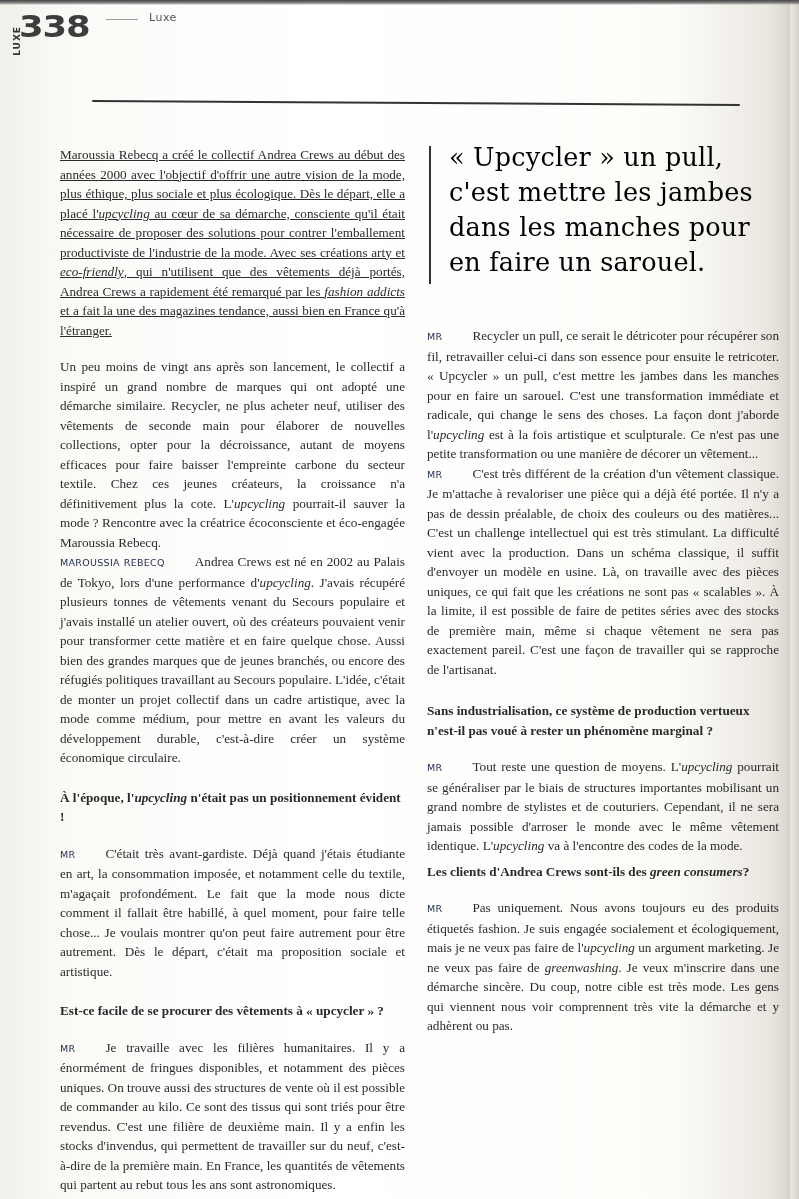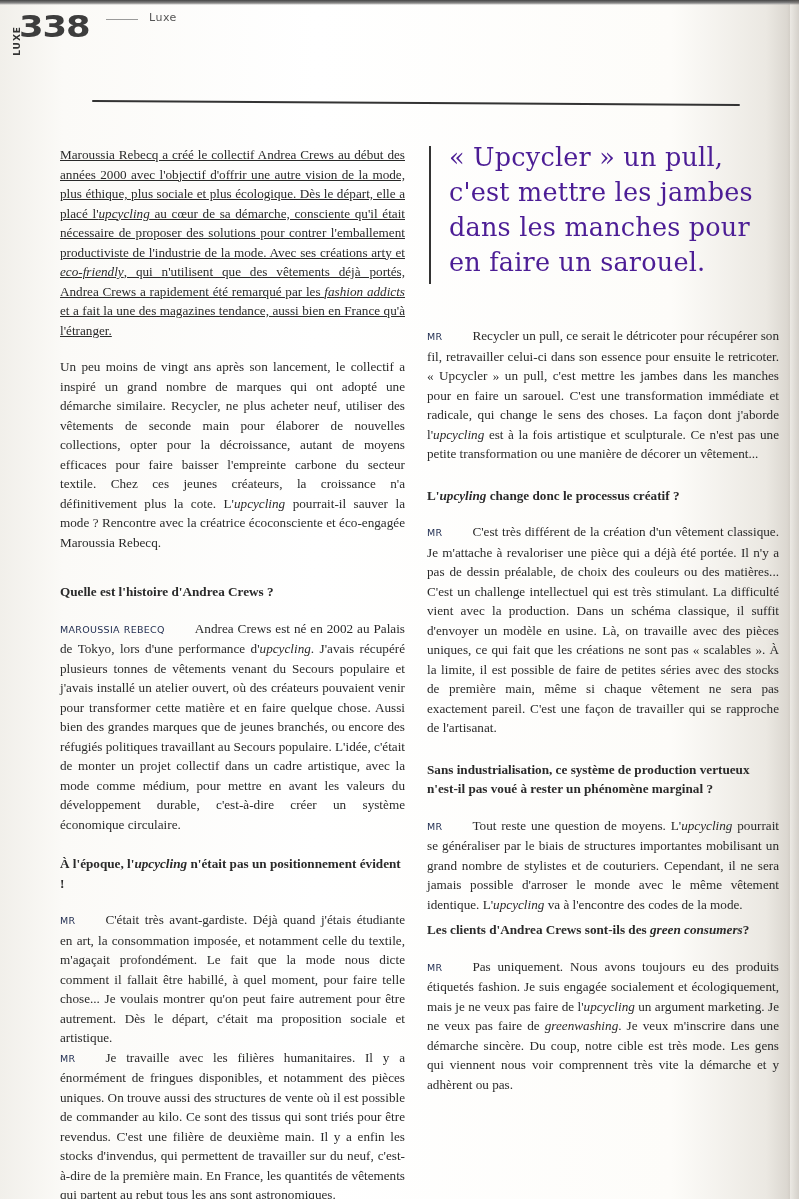"« Upcycler » un pull," .pullquote { color: #4c1d95 -> #000000 }
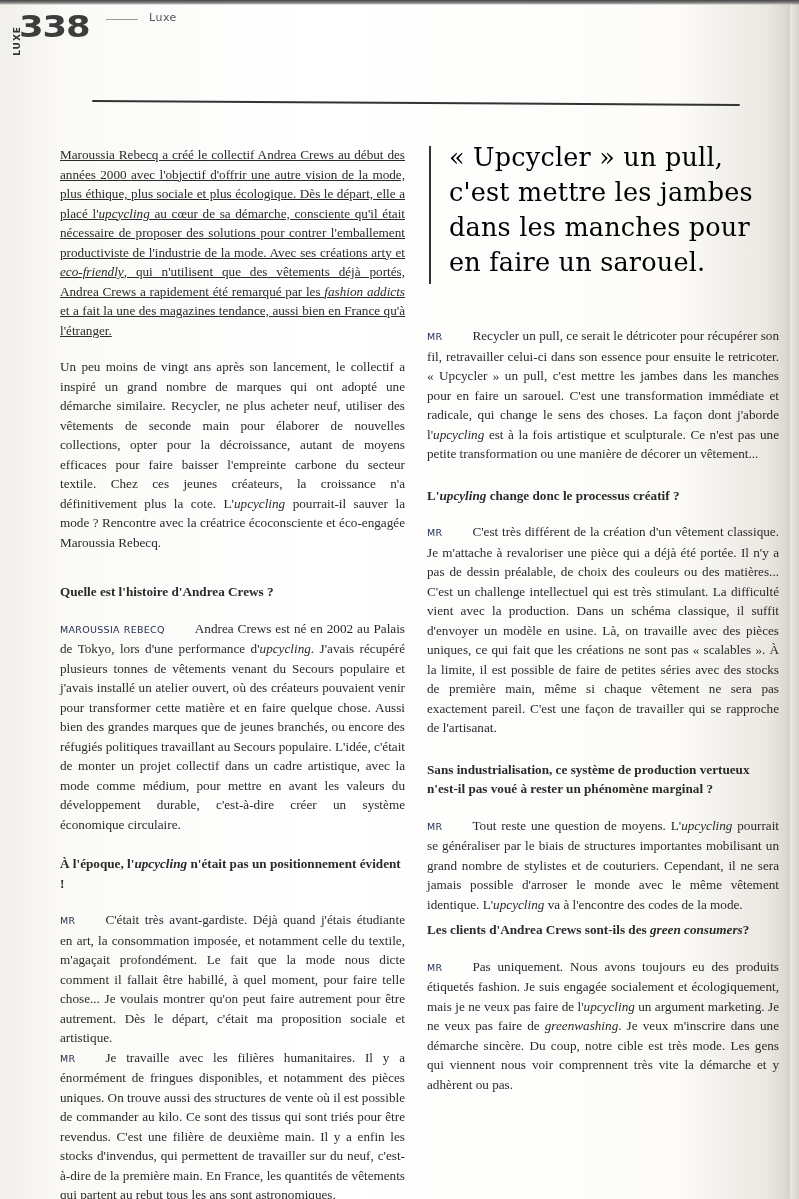"L'upcyling change donc le processus" p.question { html: <p> <span>L'</span><em>upcyling</em><span> change donc le processus créatif ?</span> </p> -> none }
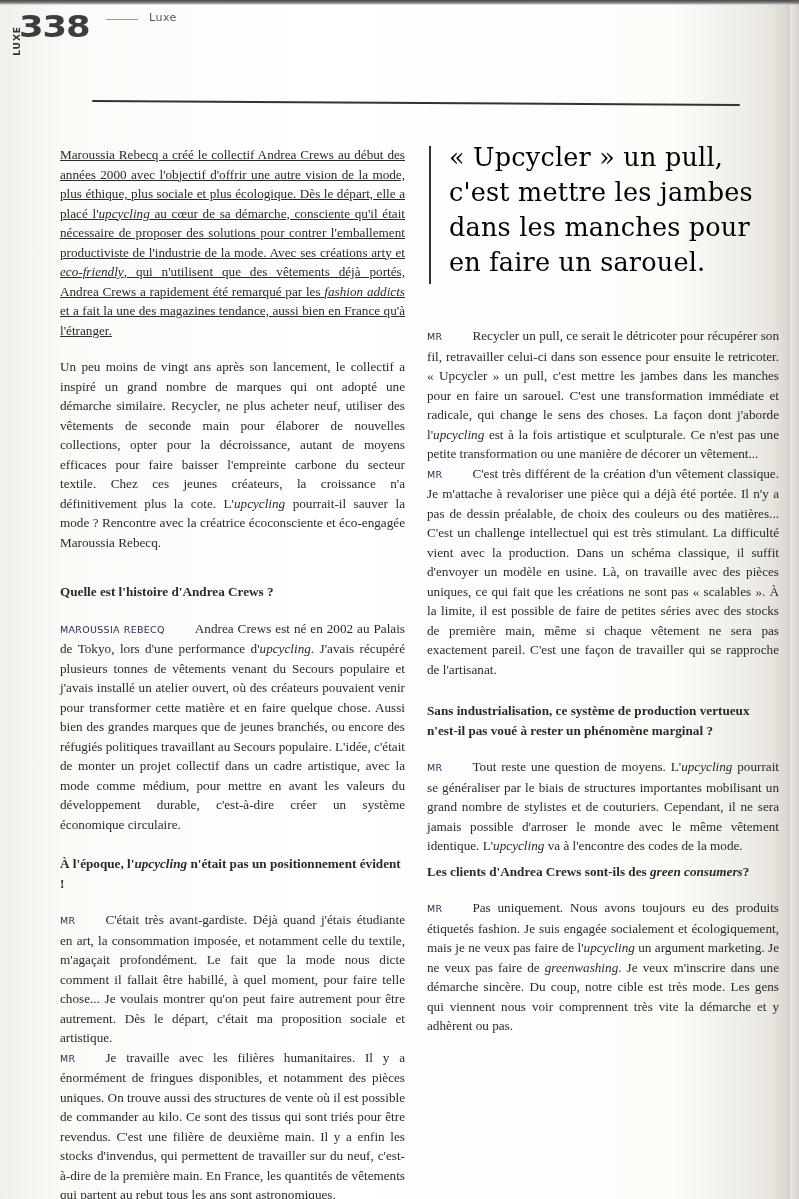"Quelle est l'histoire d'Andrea Crews" p.question { html: <p>Quelle est l'histoire d'Andrea Crews ?</p> -> none }
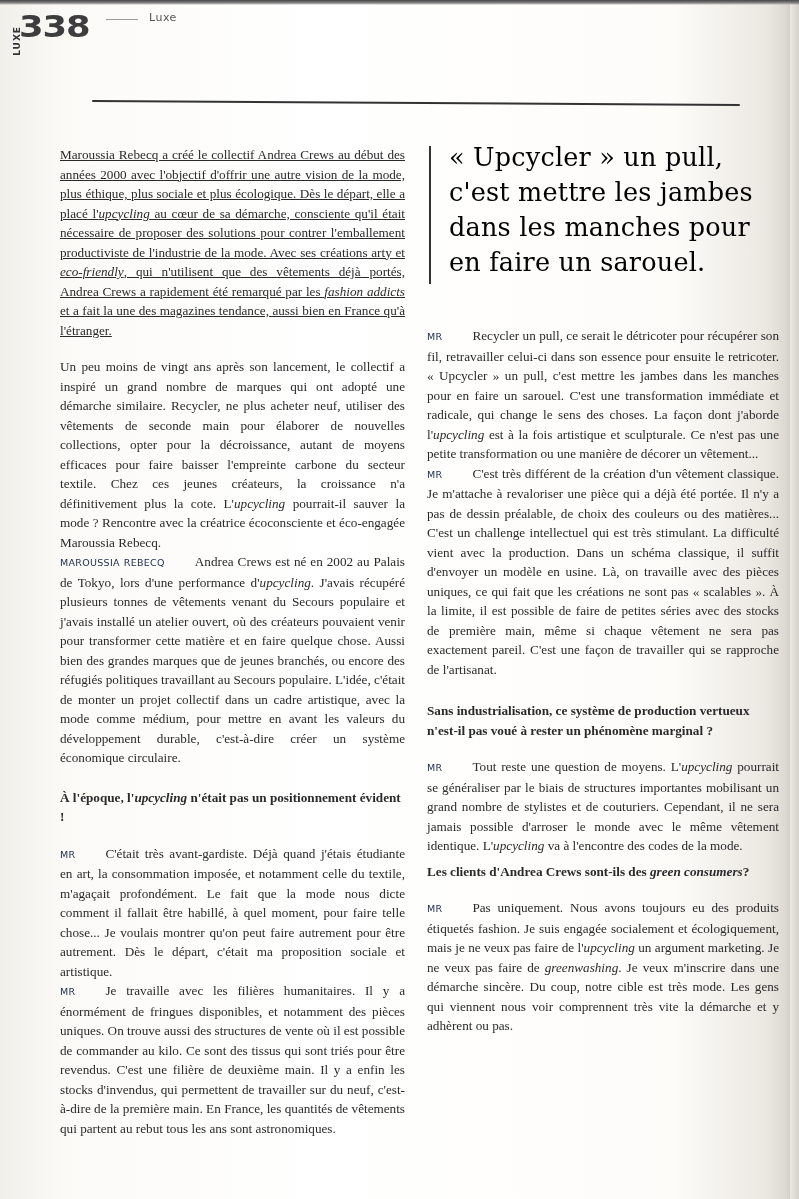"Est-ce facile de se procurer" p.question { html: none -> <p>Est-ce facile de se procurer des vêtements à « upcycler » ?</p> }
